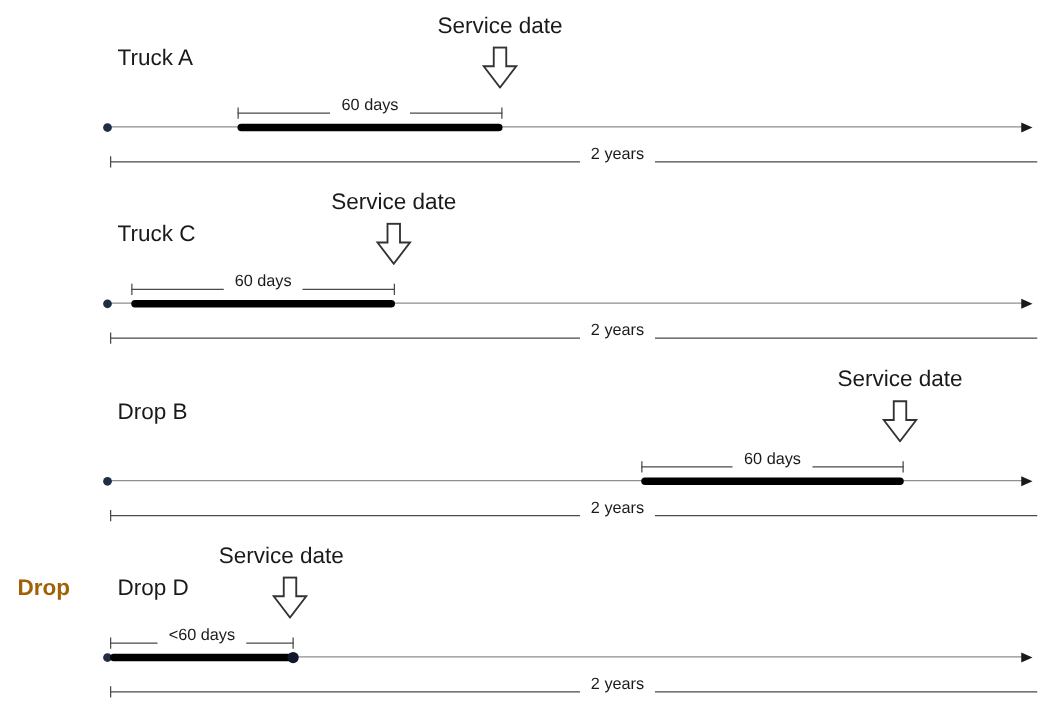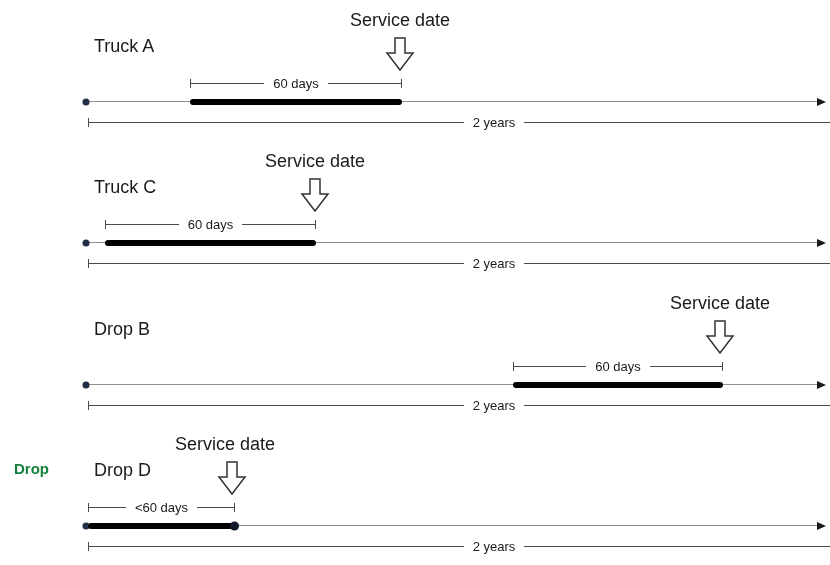"60 days" .dim { align-items: center -> flex-end }
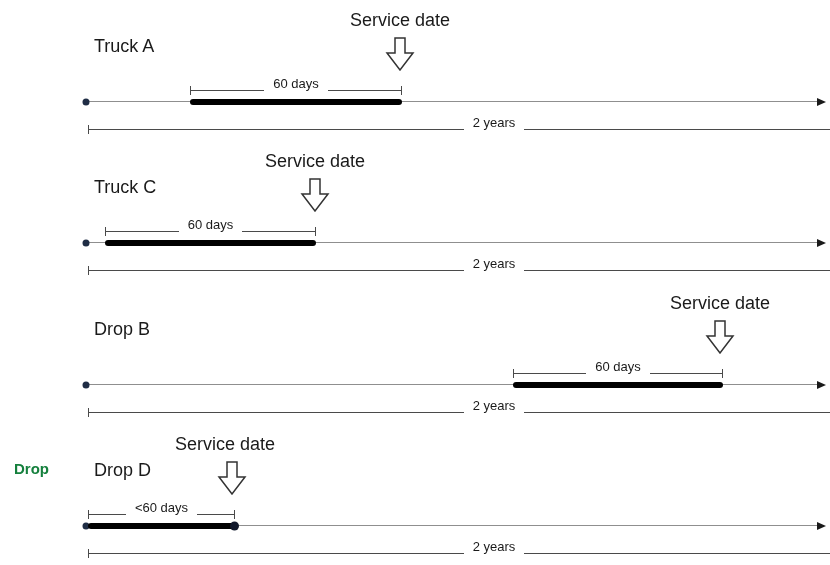"Drop" .drop-label { color: #15803d -> #a16207; font-size: 15px -> 18px }
